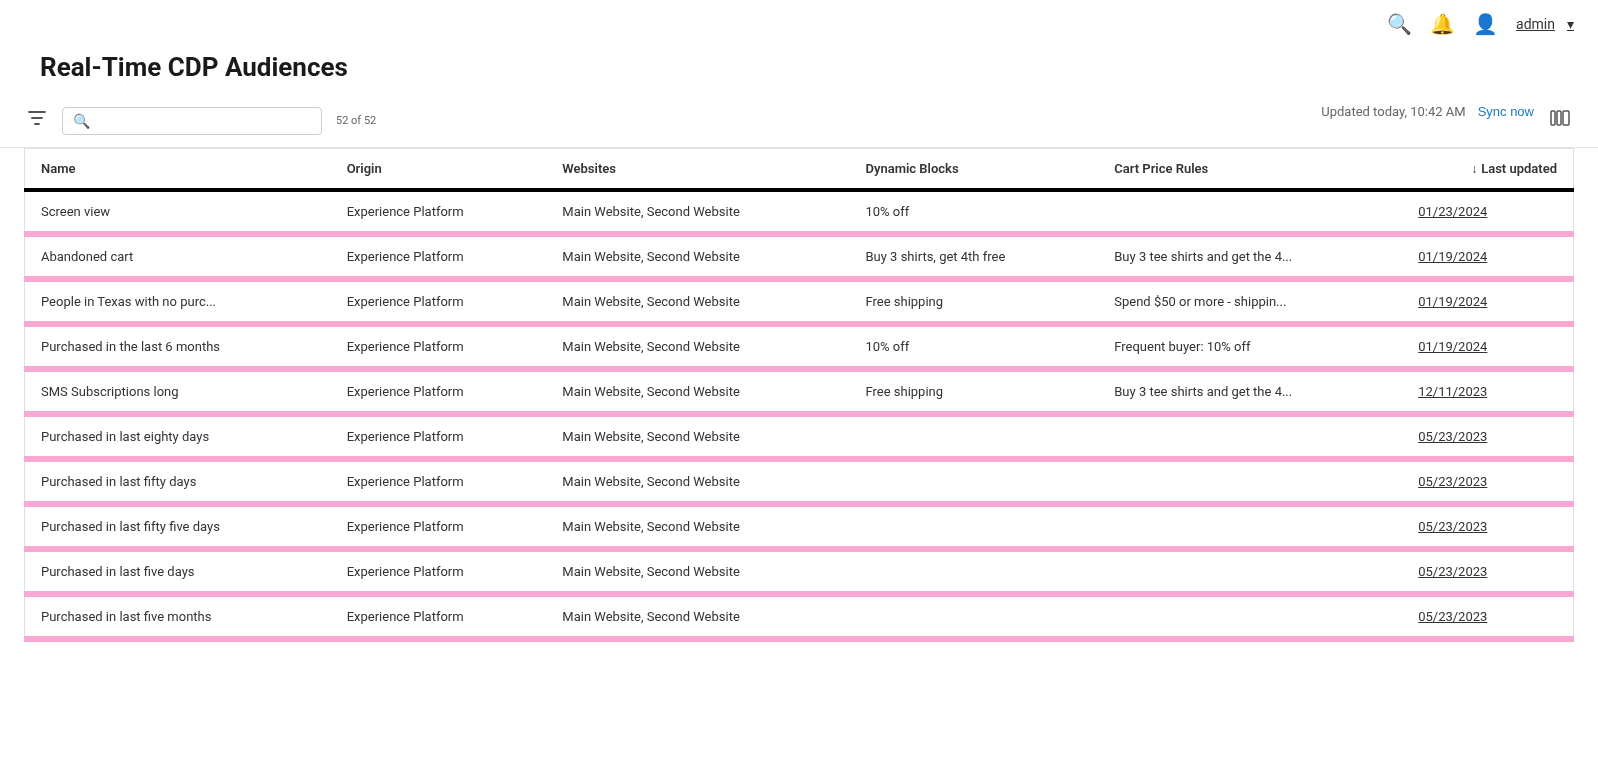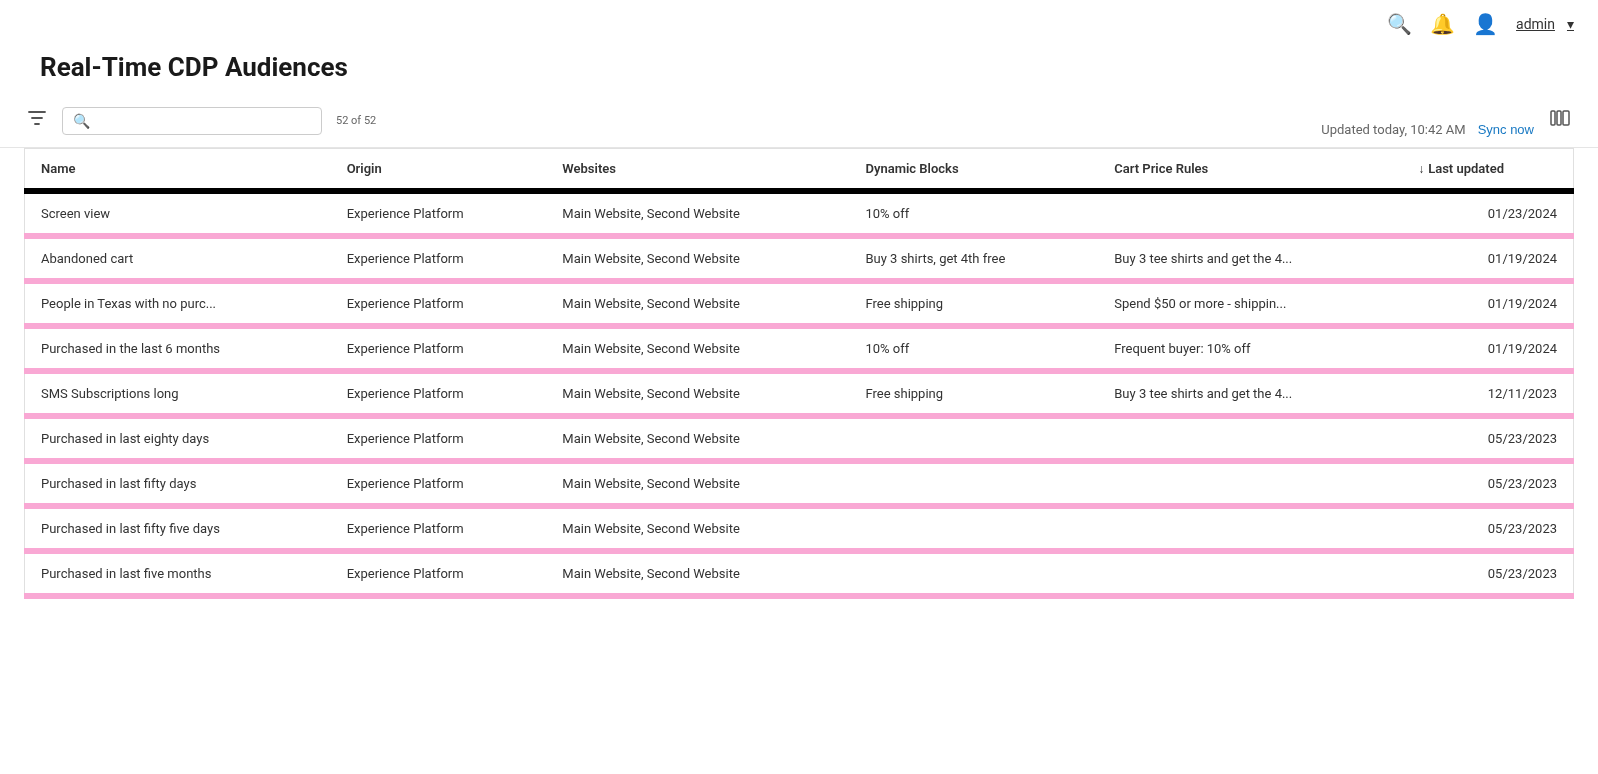"Updated today, 10:42 AM" .toolbar-right { align-items: flex-end -> flex-start }
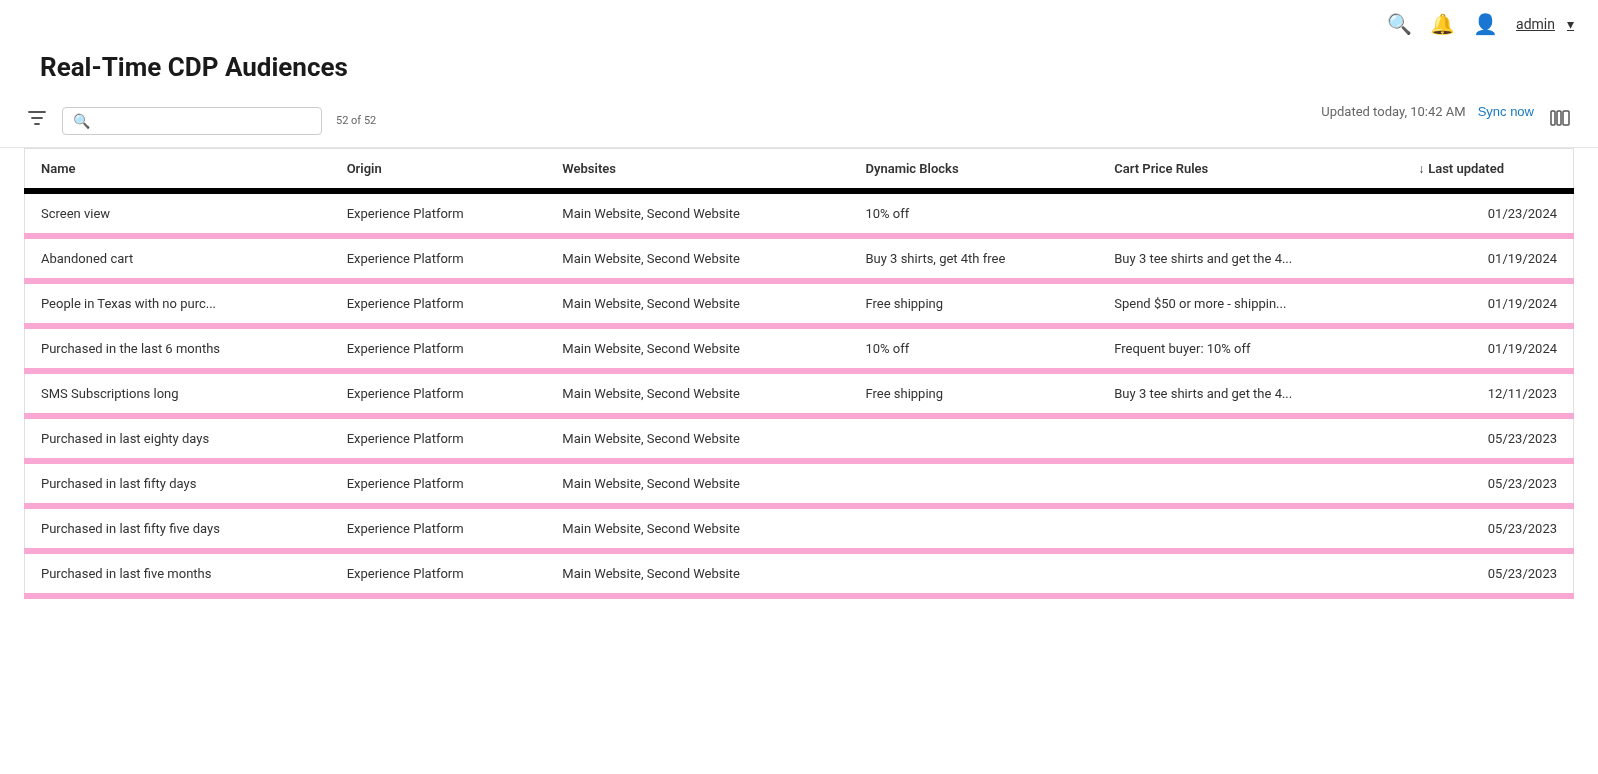"Name" thead tr { border-bottom: 6px solid #000000 -> 4px solid #000000 }
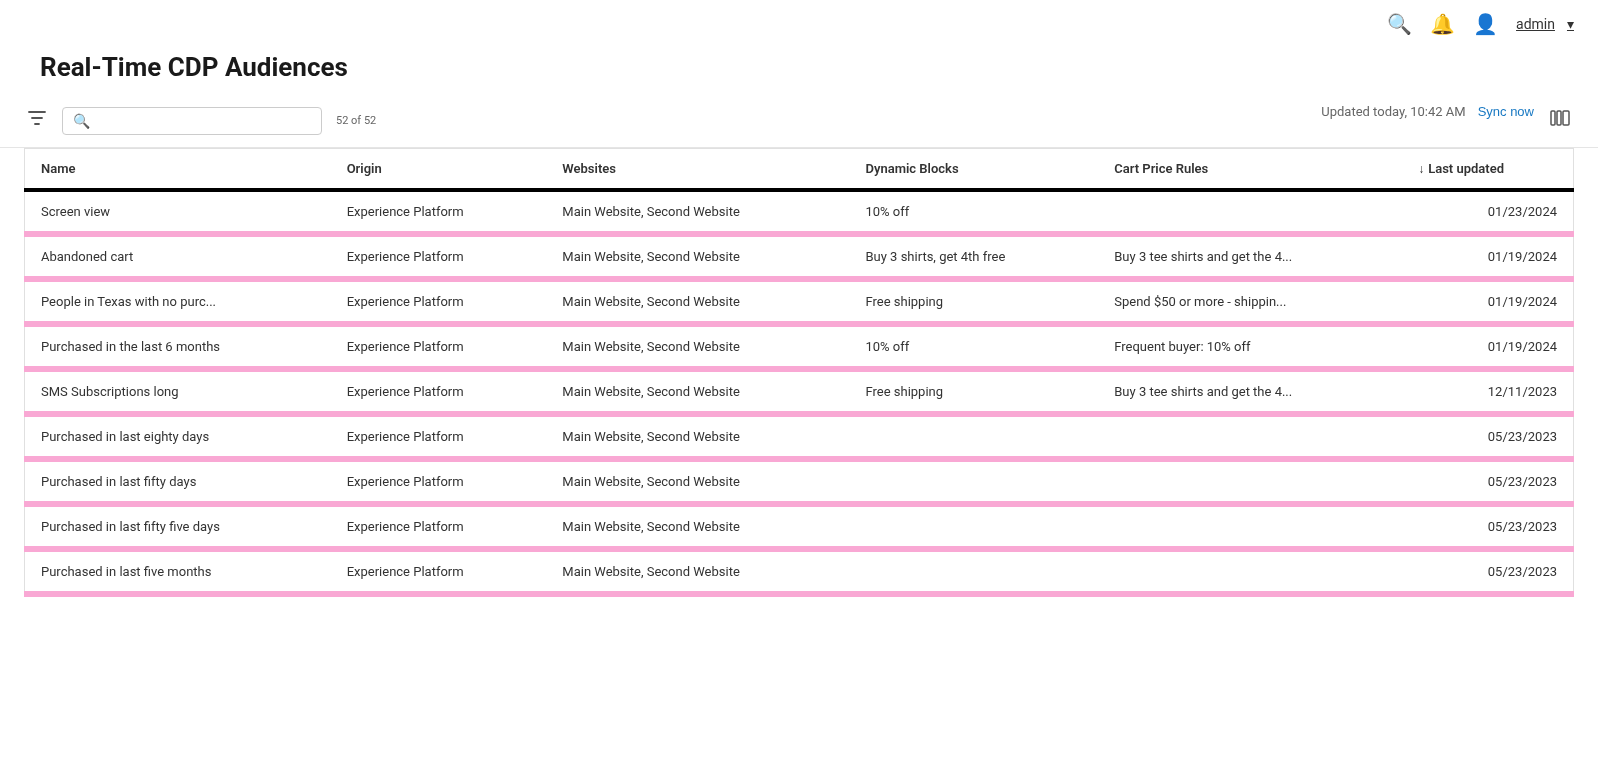"↓ Last updated" thead th.last-updated-col { text-align: left -> right }
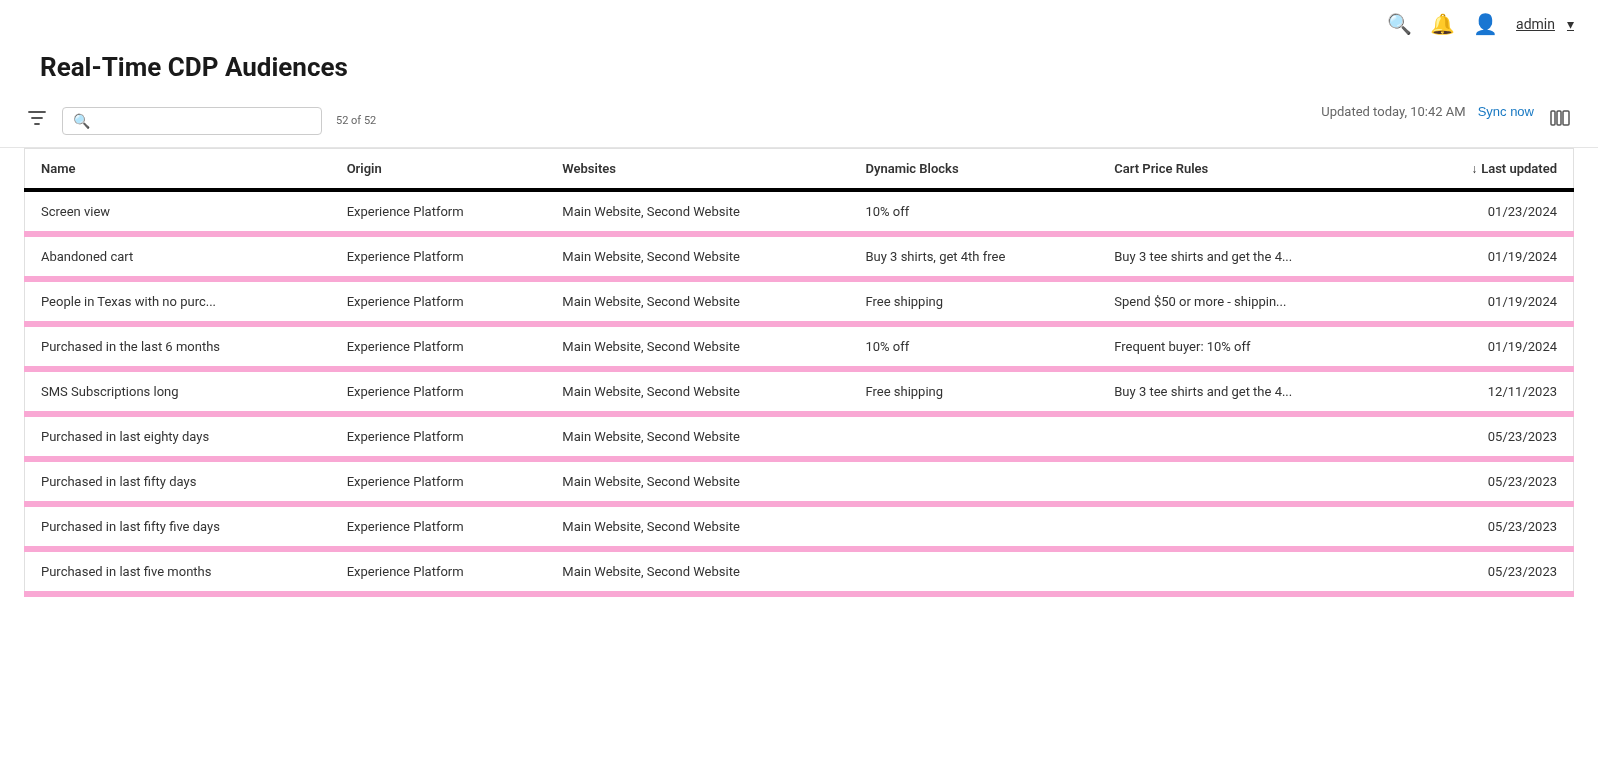"01/23/2024" tbody td.date-cell { text-align: right -> none; text-decoration: none -> underline }
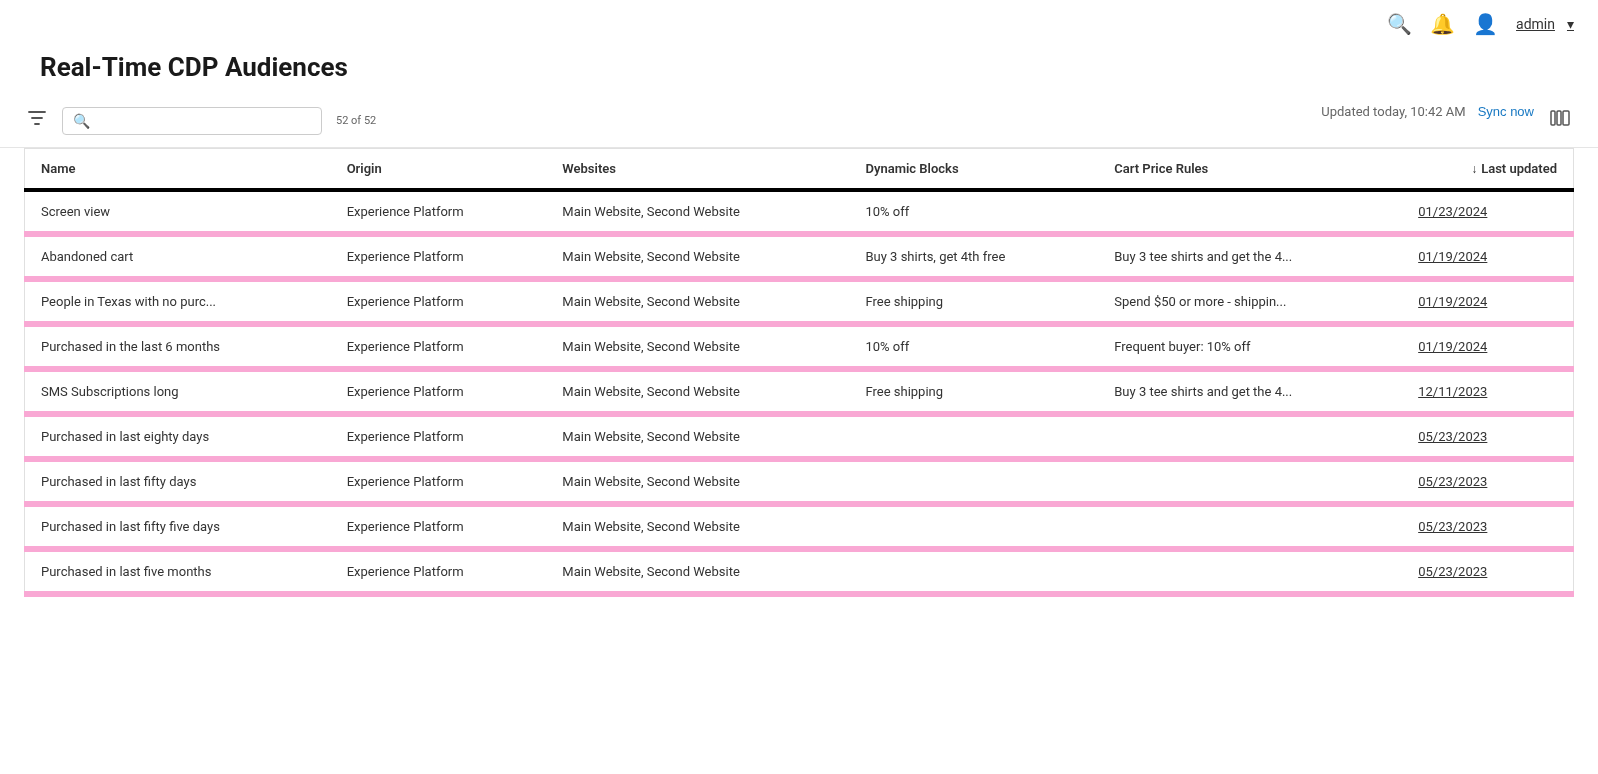"Purchased in last five days" tr { html: none -> <tr> <td>Purchased in last five days</td> <td>Experience Platform</td> <td>Main Website, Second Website</td> <td></td> <td></td> <td>05/23/2023</td> </tr> }
